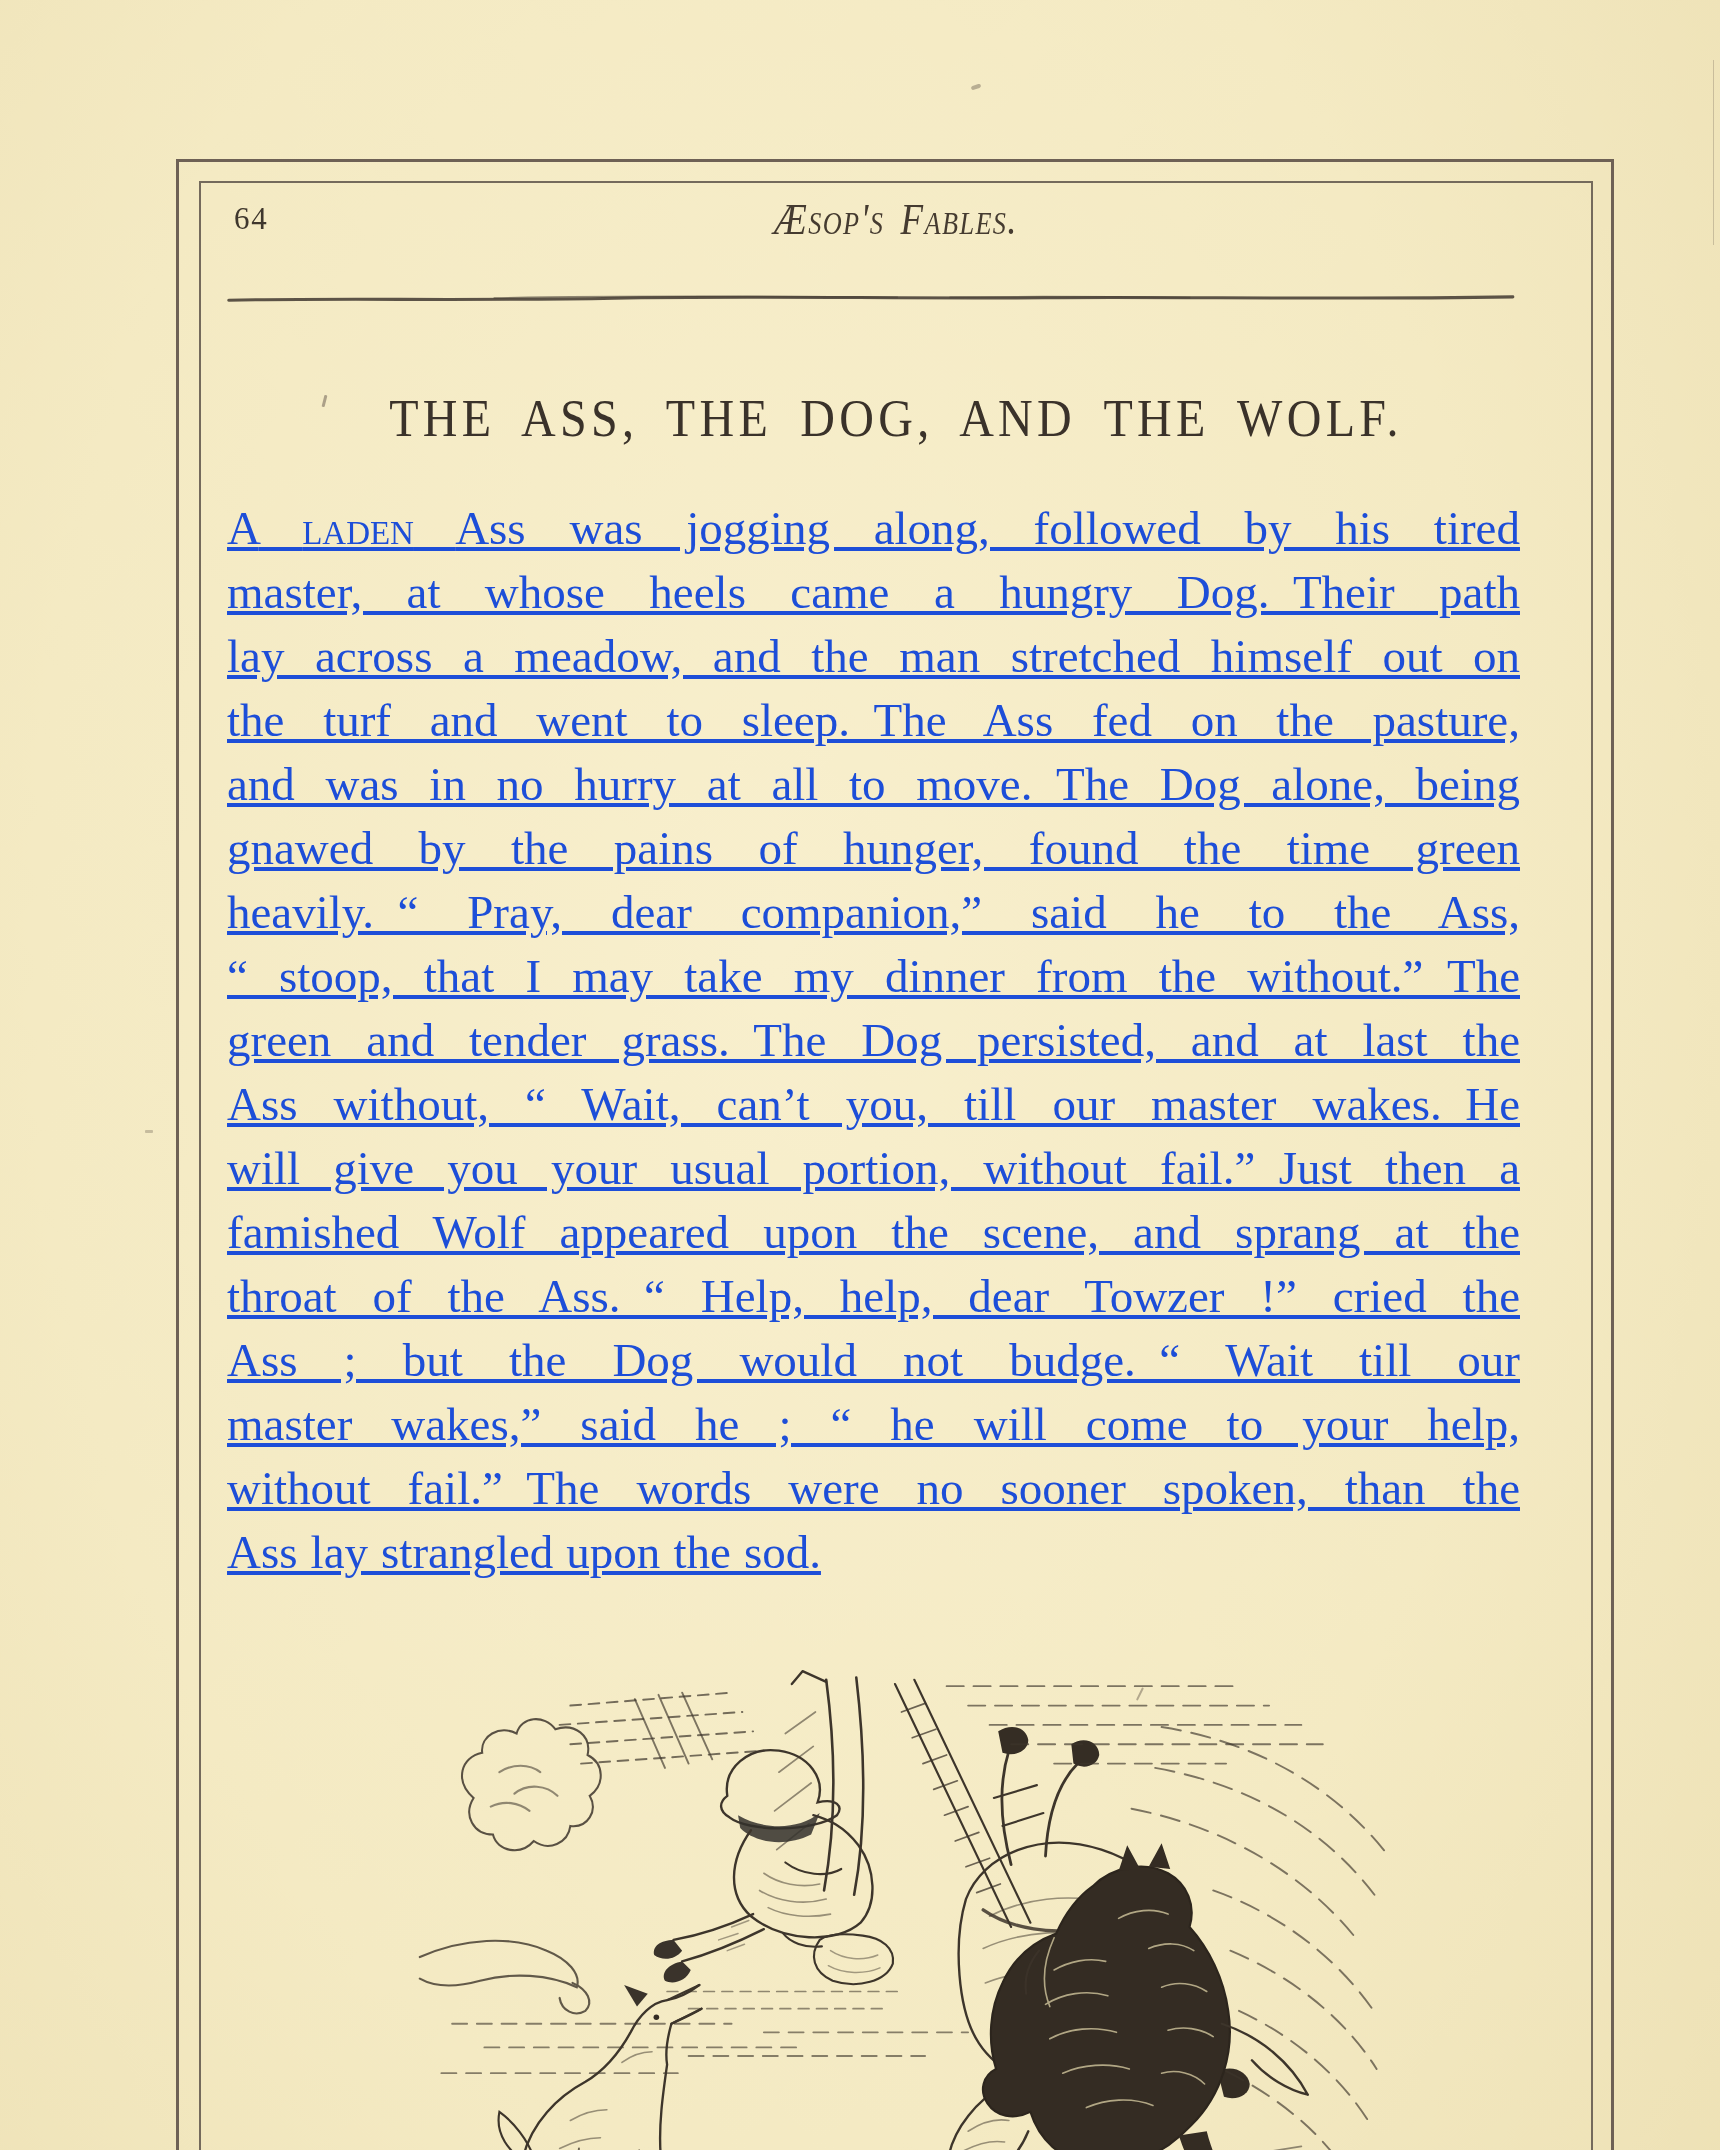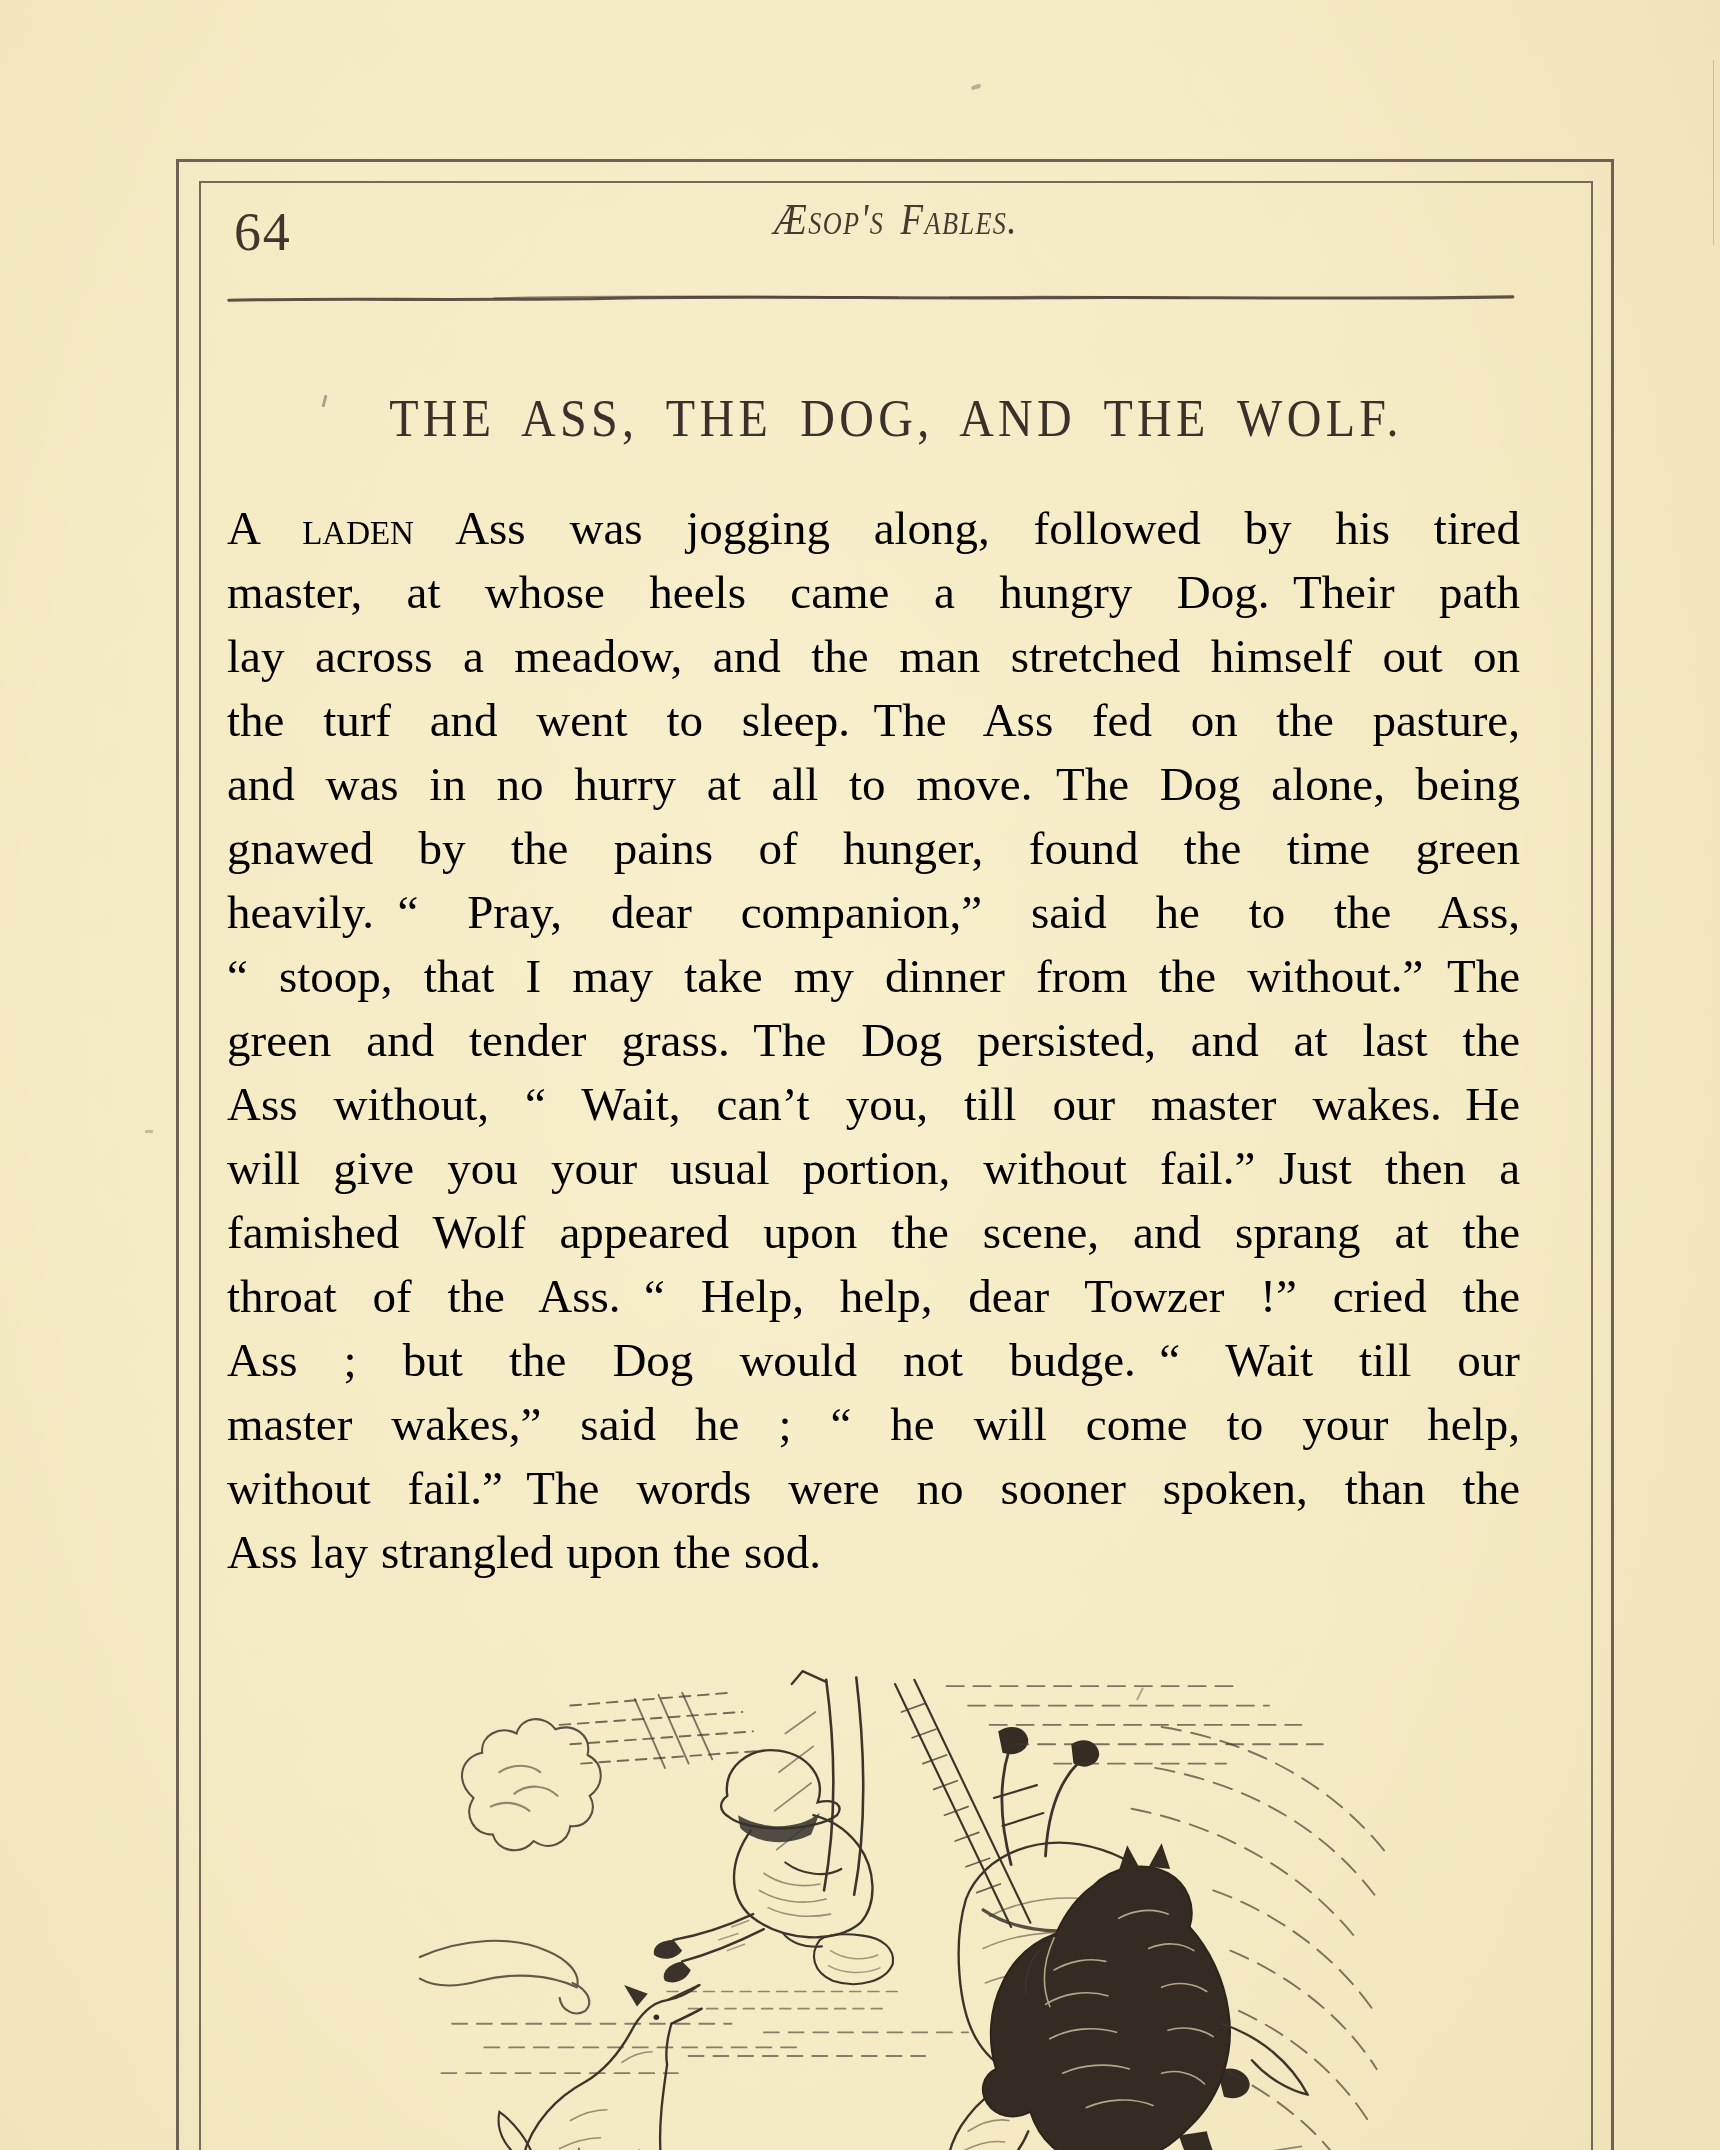"64" .page-number { font-size: 54px -> 31px }
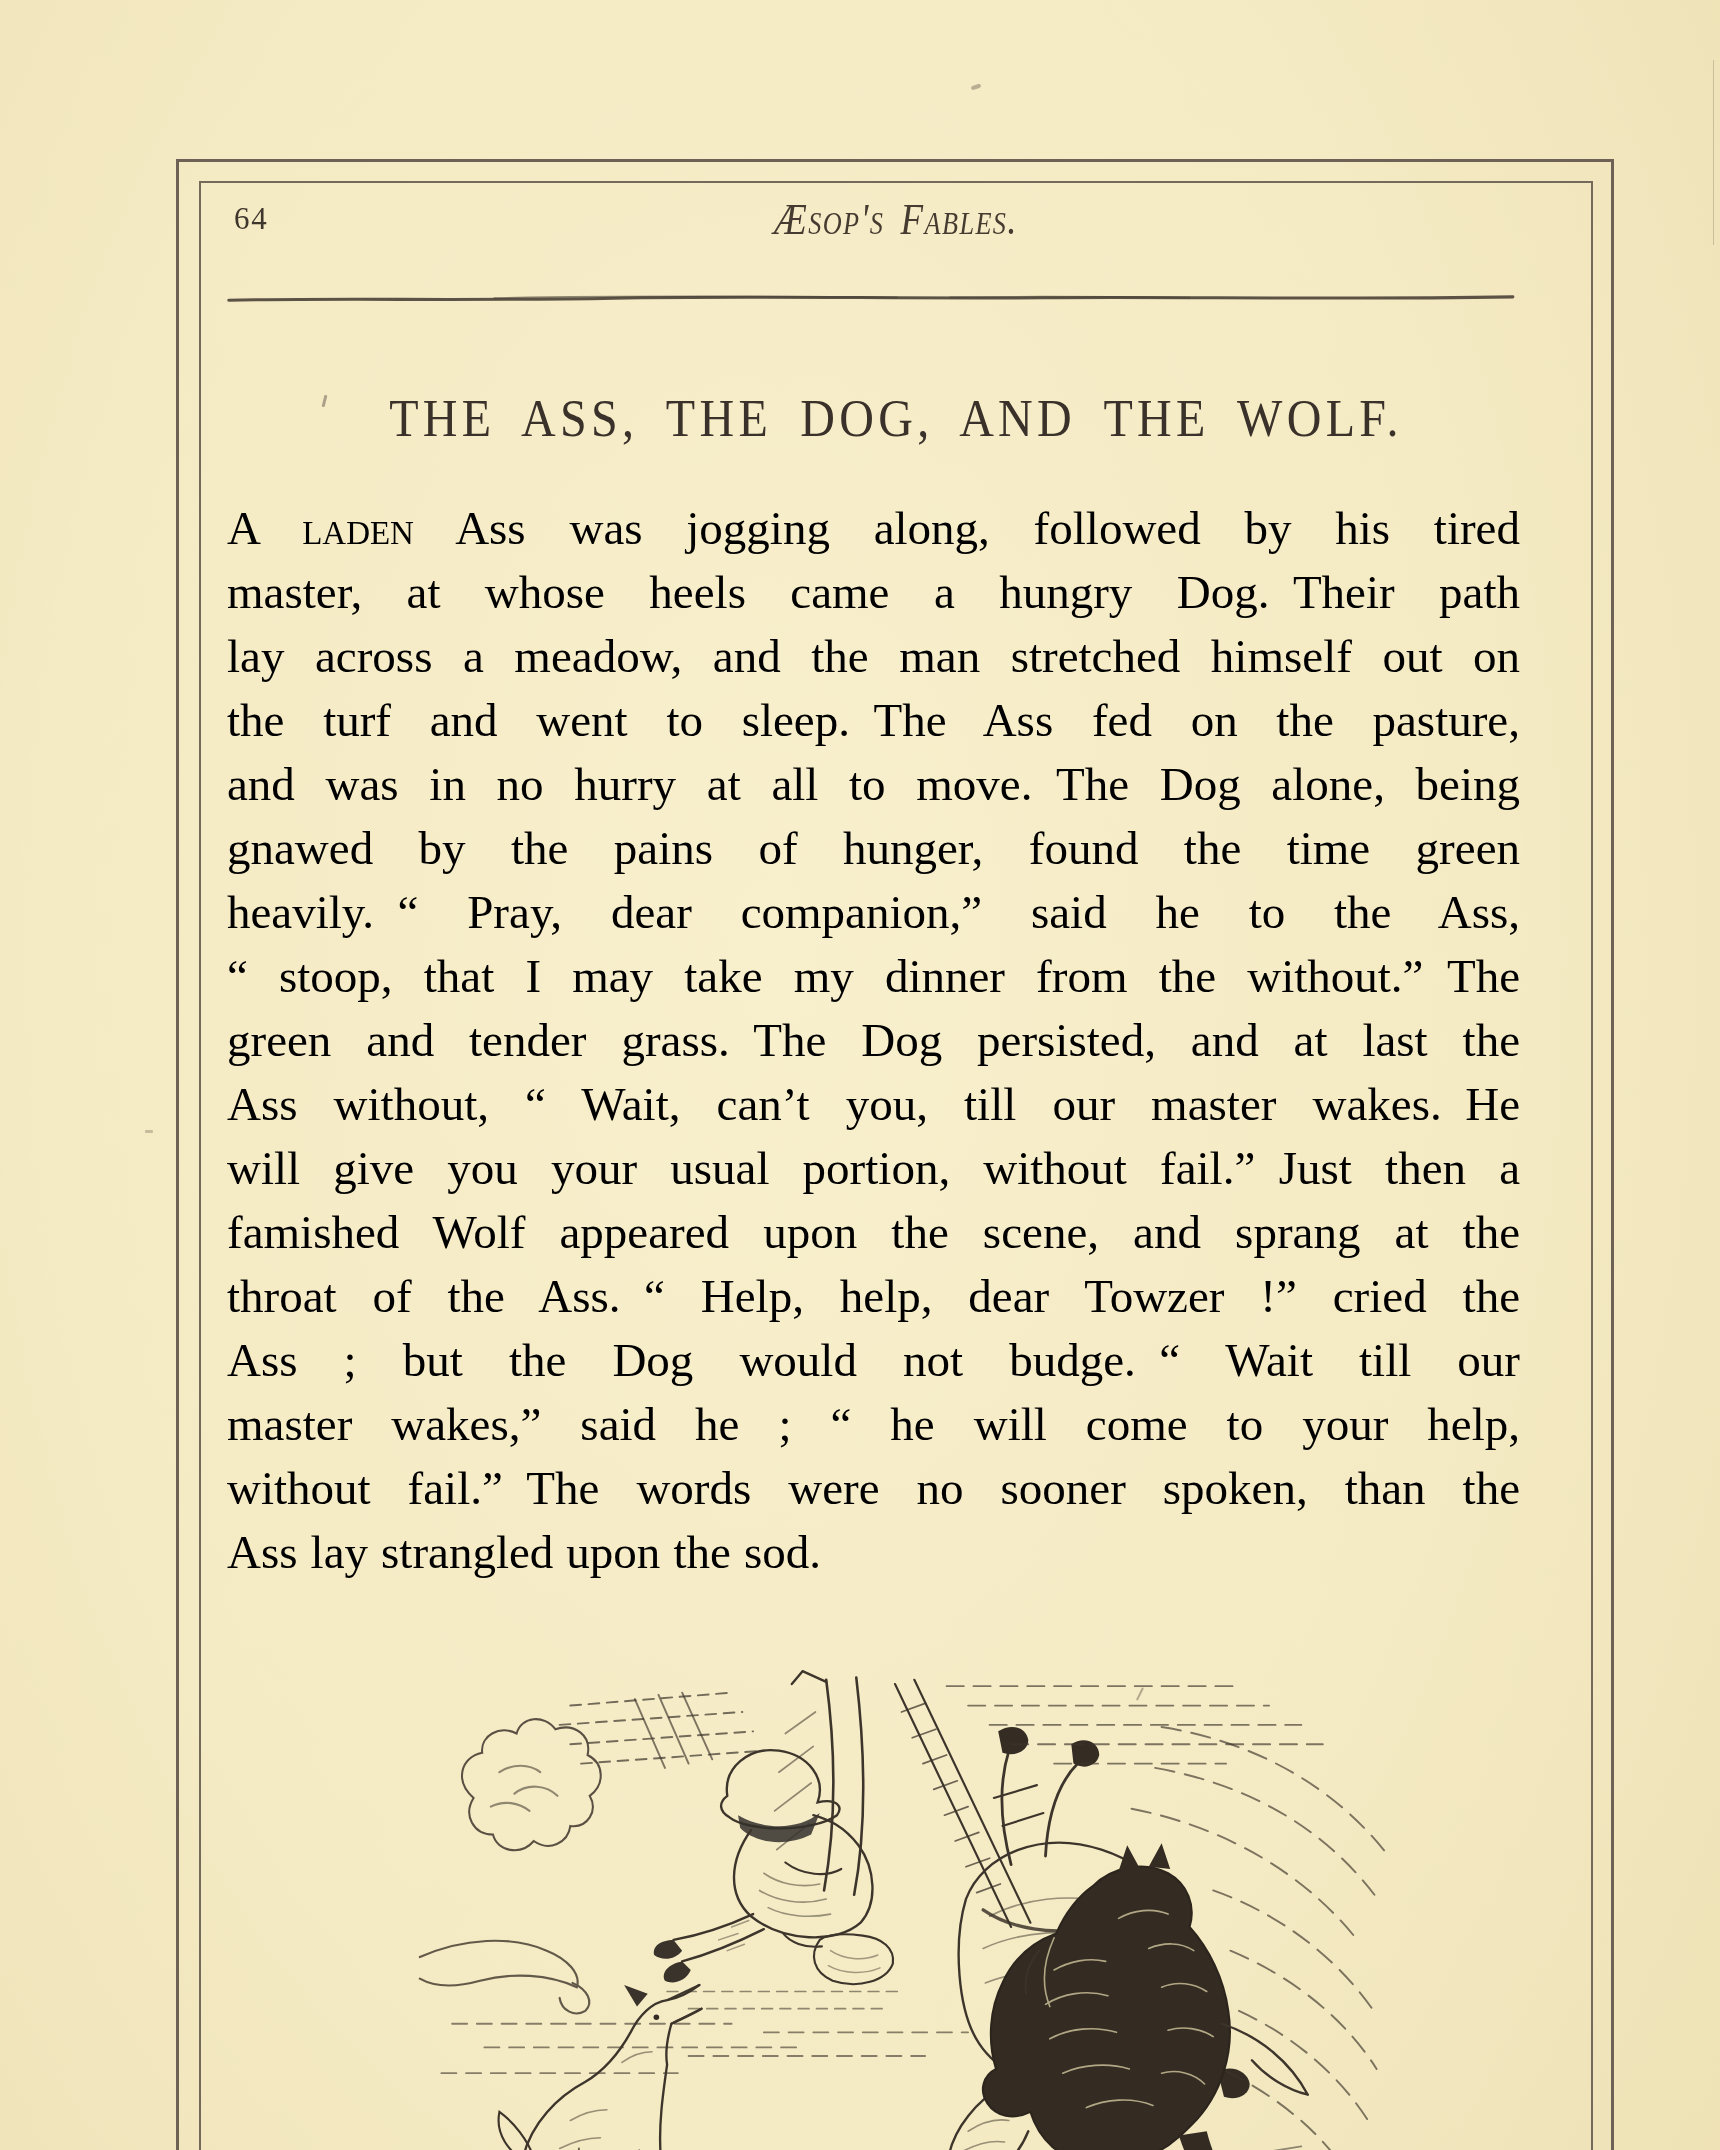"A laden Ass was jogging" .body-text { color: #000000 -> #1d4ed8; text-decoration: none -> underline }
